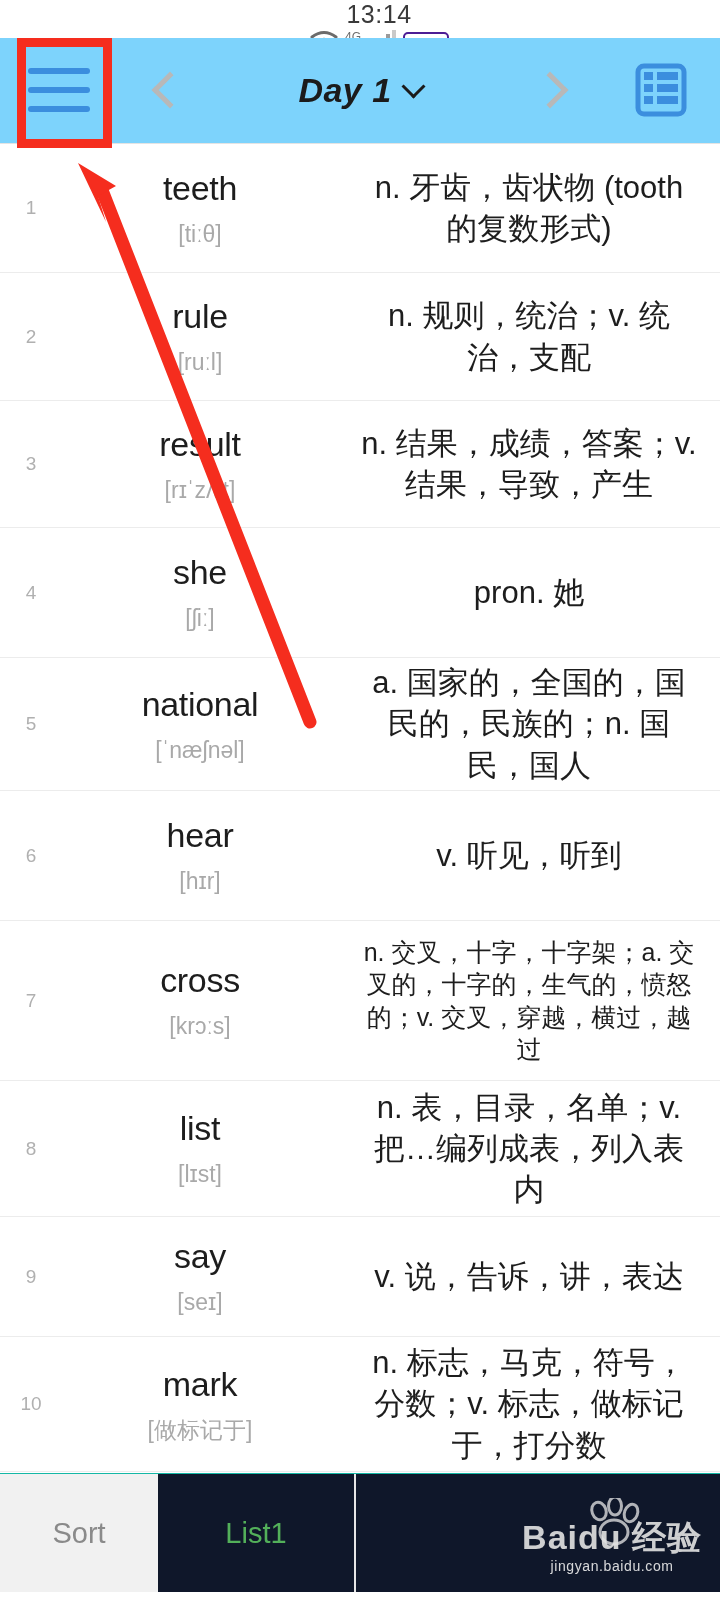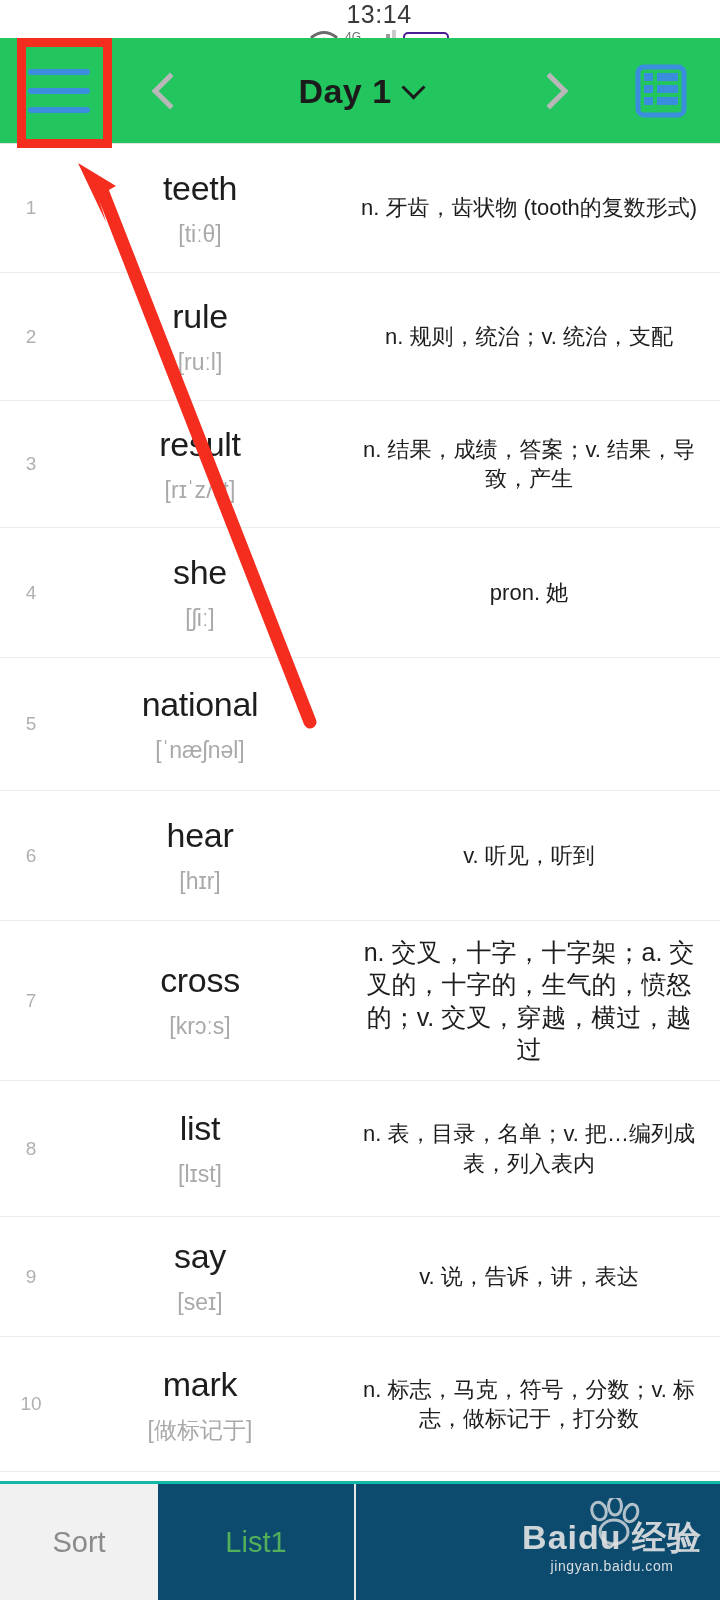"Day 1" .appbar { align-items: flex-start -> flex-end; background: #22c55e -> #7dd3fc; font-style: none -> italic }
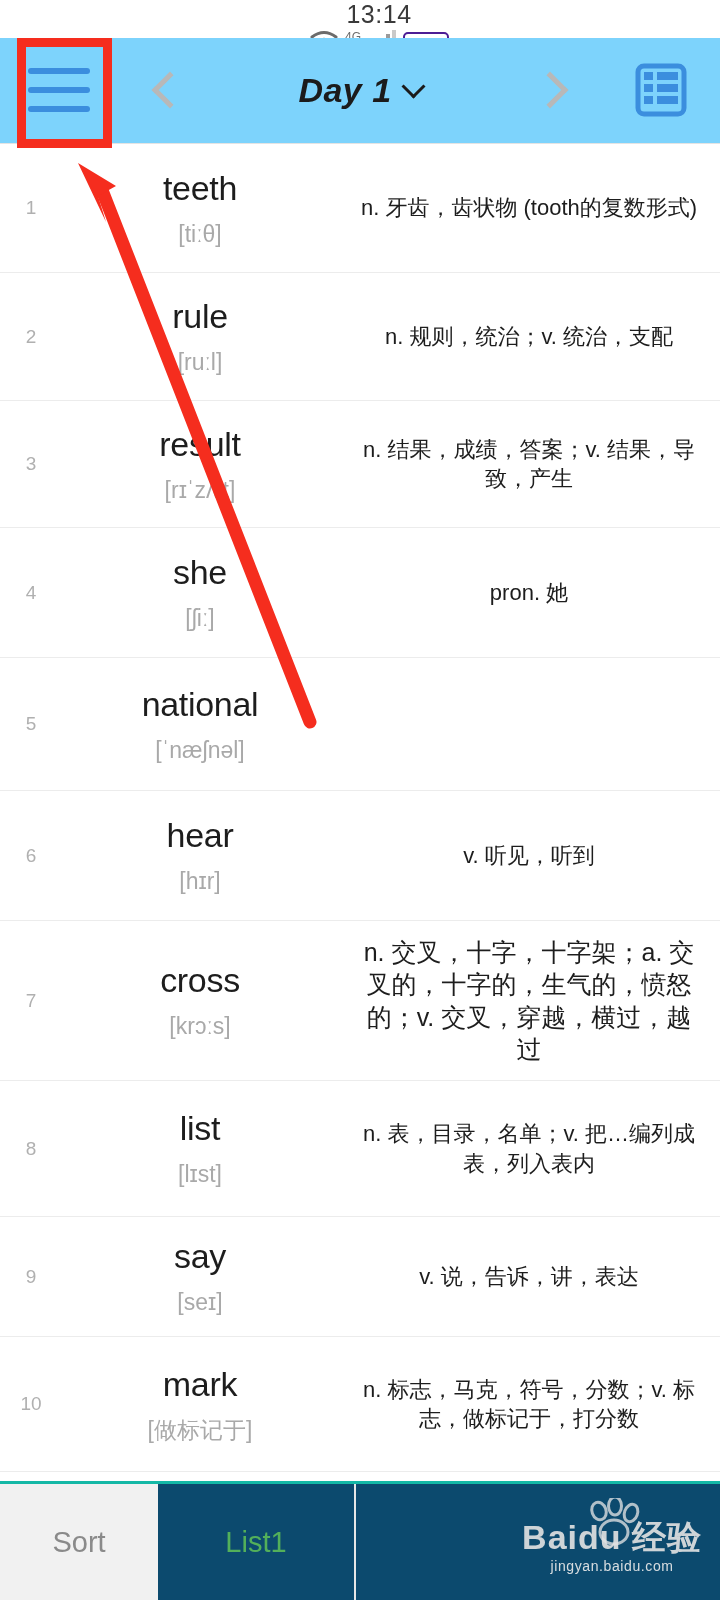"n. 牙齿，齿状物 (tooth的复数形式)" .def-col { font-size: 22px -> 31px }
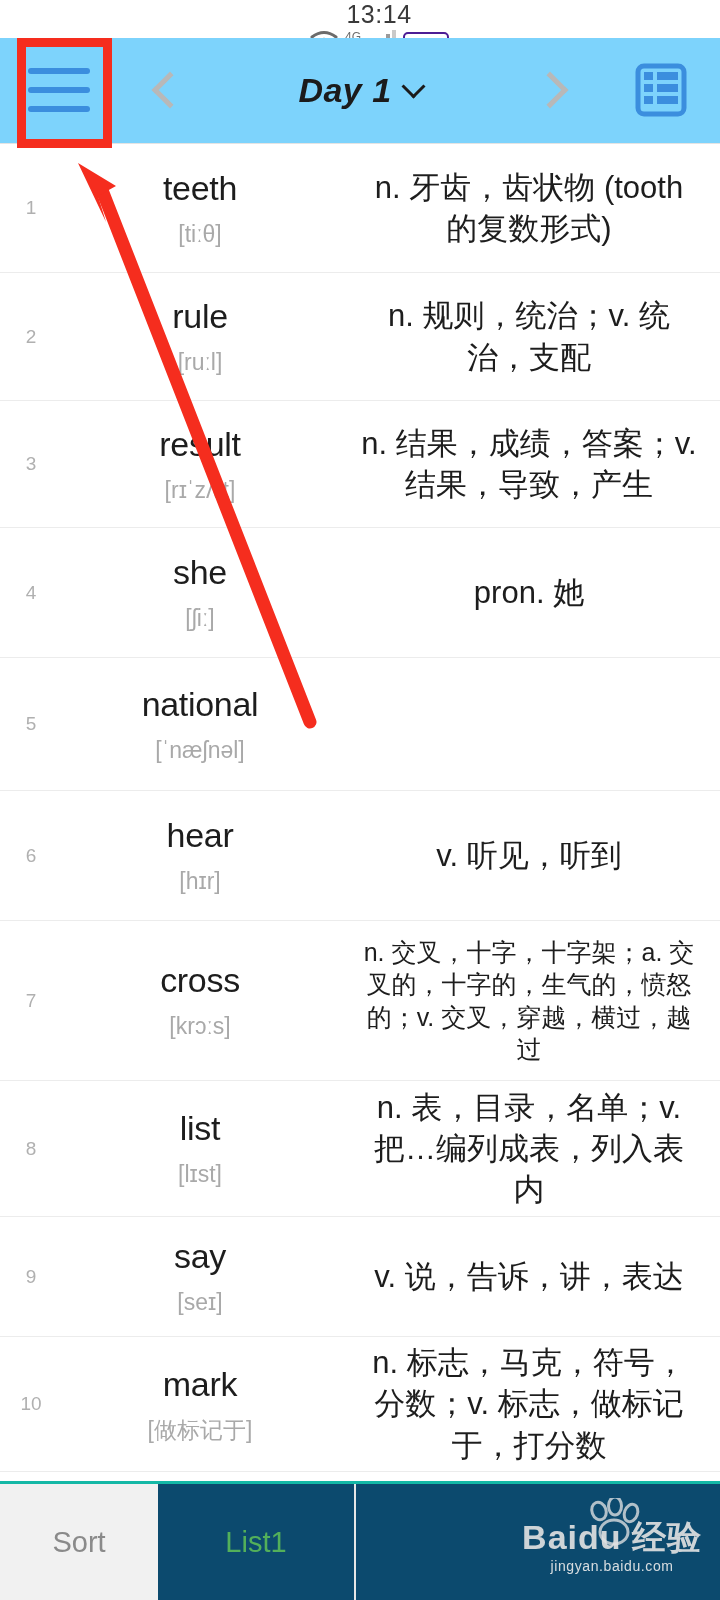"a. 国家的，全国的，国民的，民族的；n. 国民，国人" div.def-col { html: none -> <div>a. 国家的，全国的，国民的，民族的；n. 国民，国人</div> }
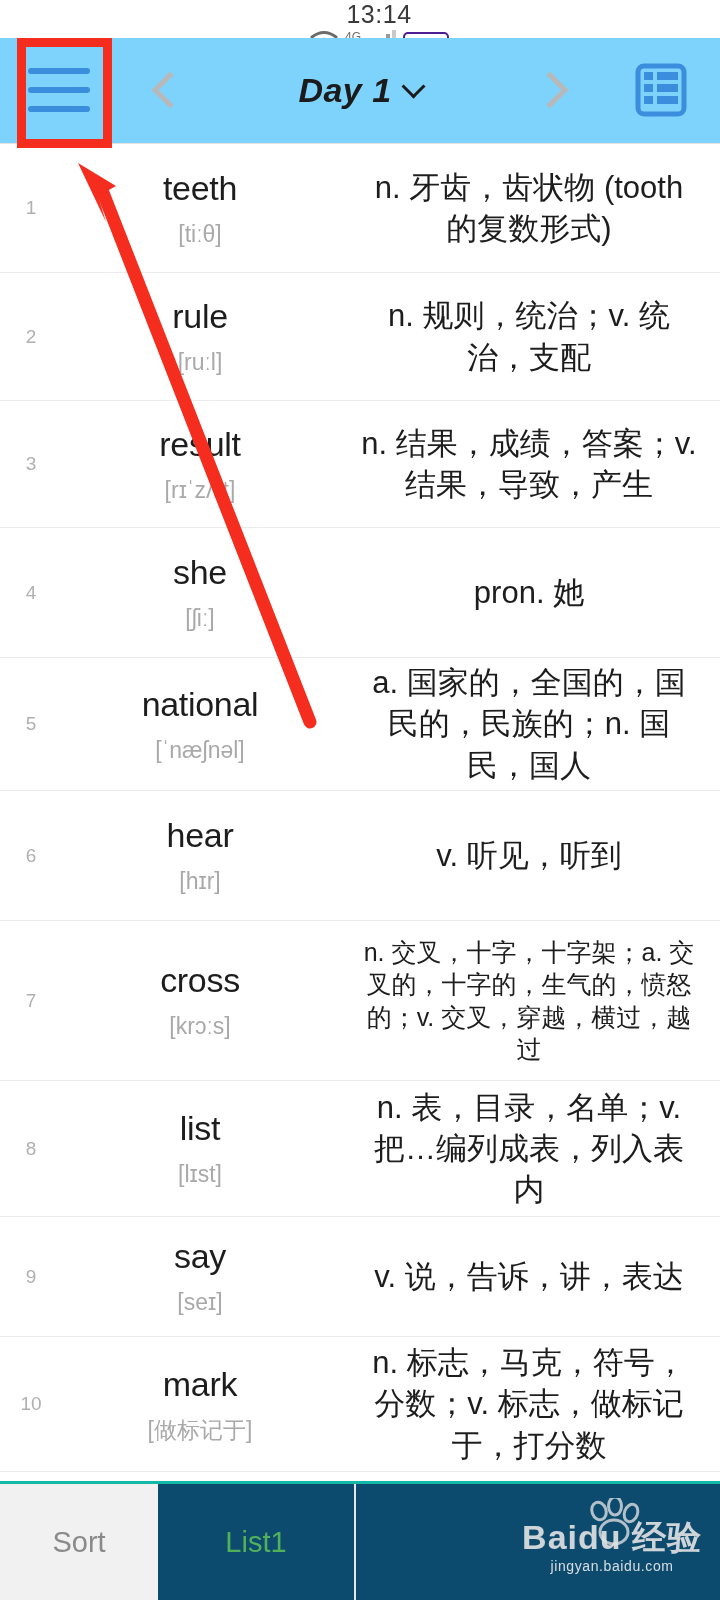"Sort" .bottombar { background: #0c4a6e -> #0f172a; border-top: 3px solid #14b8a6 -> 1px solid #14b8a6; bottom: 0 -> 8px }
